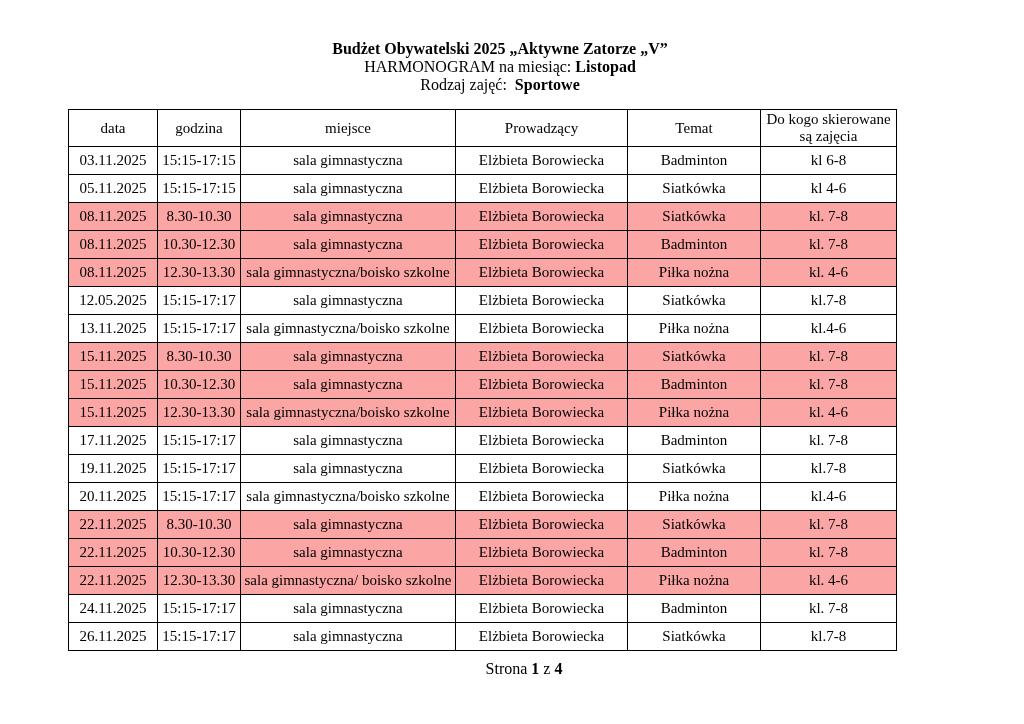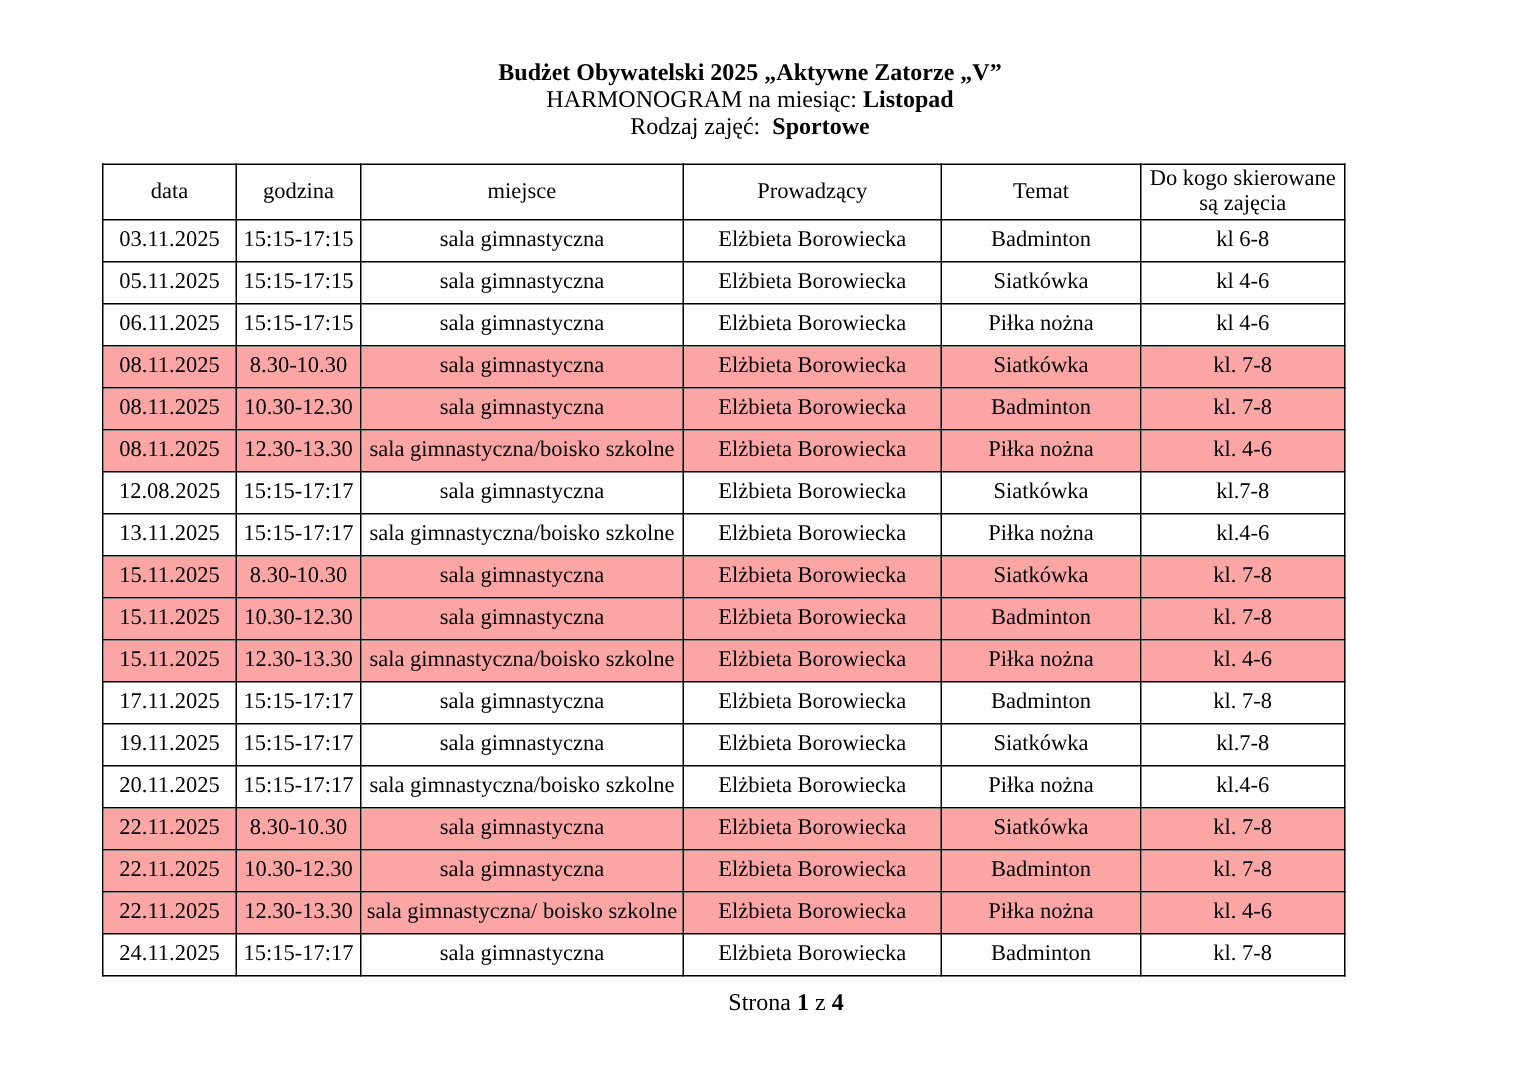"06.11.2025" tr { html: <tr> <td>06.11.2025</td> <td>15:15-17:15</td> <td>sala gimnastyczna</td> <td>Elżbieta Borowiecka</td> <td>Piłka nożna</td> <td>kl 4-6</td> </tr> -> none }
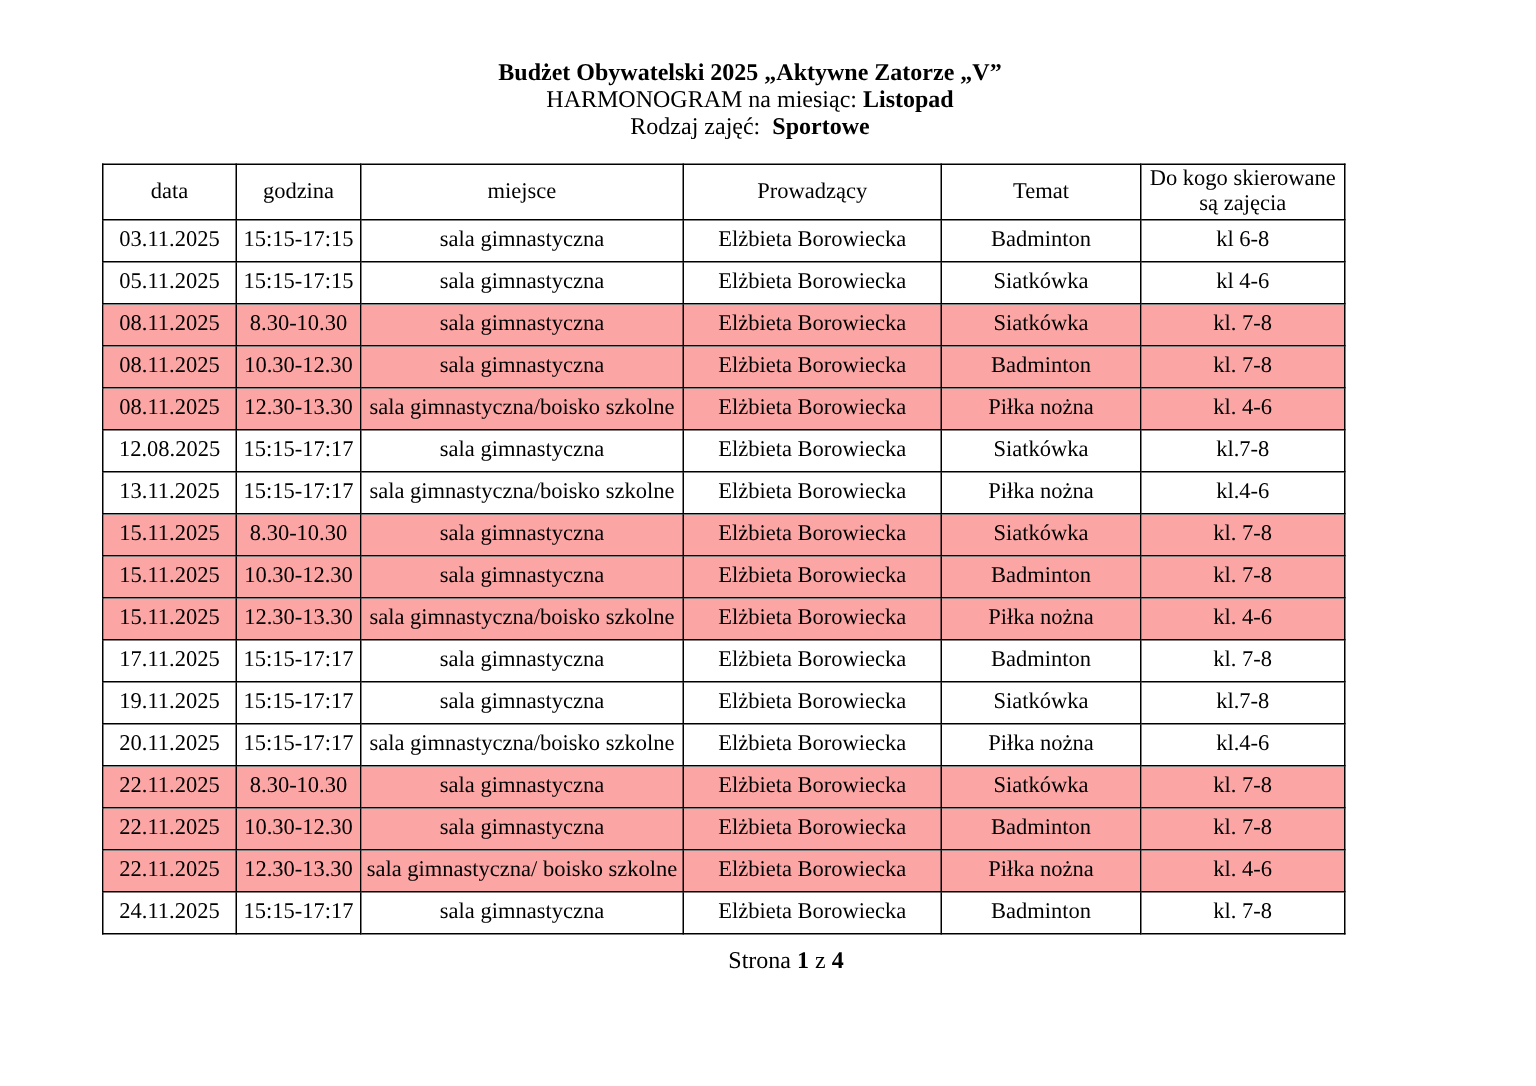"12.08.2025" td { text: 12.08.2025 -> 12.05.2025 }
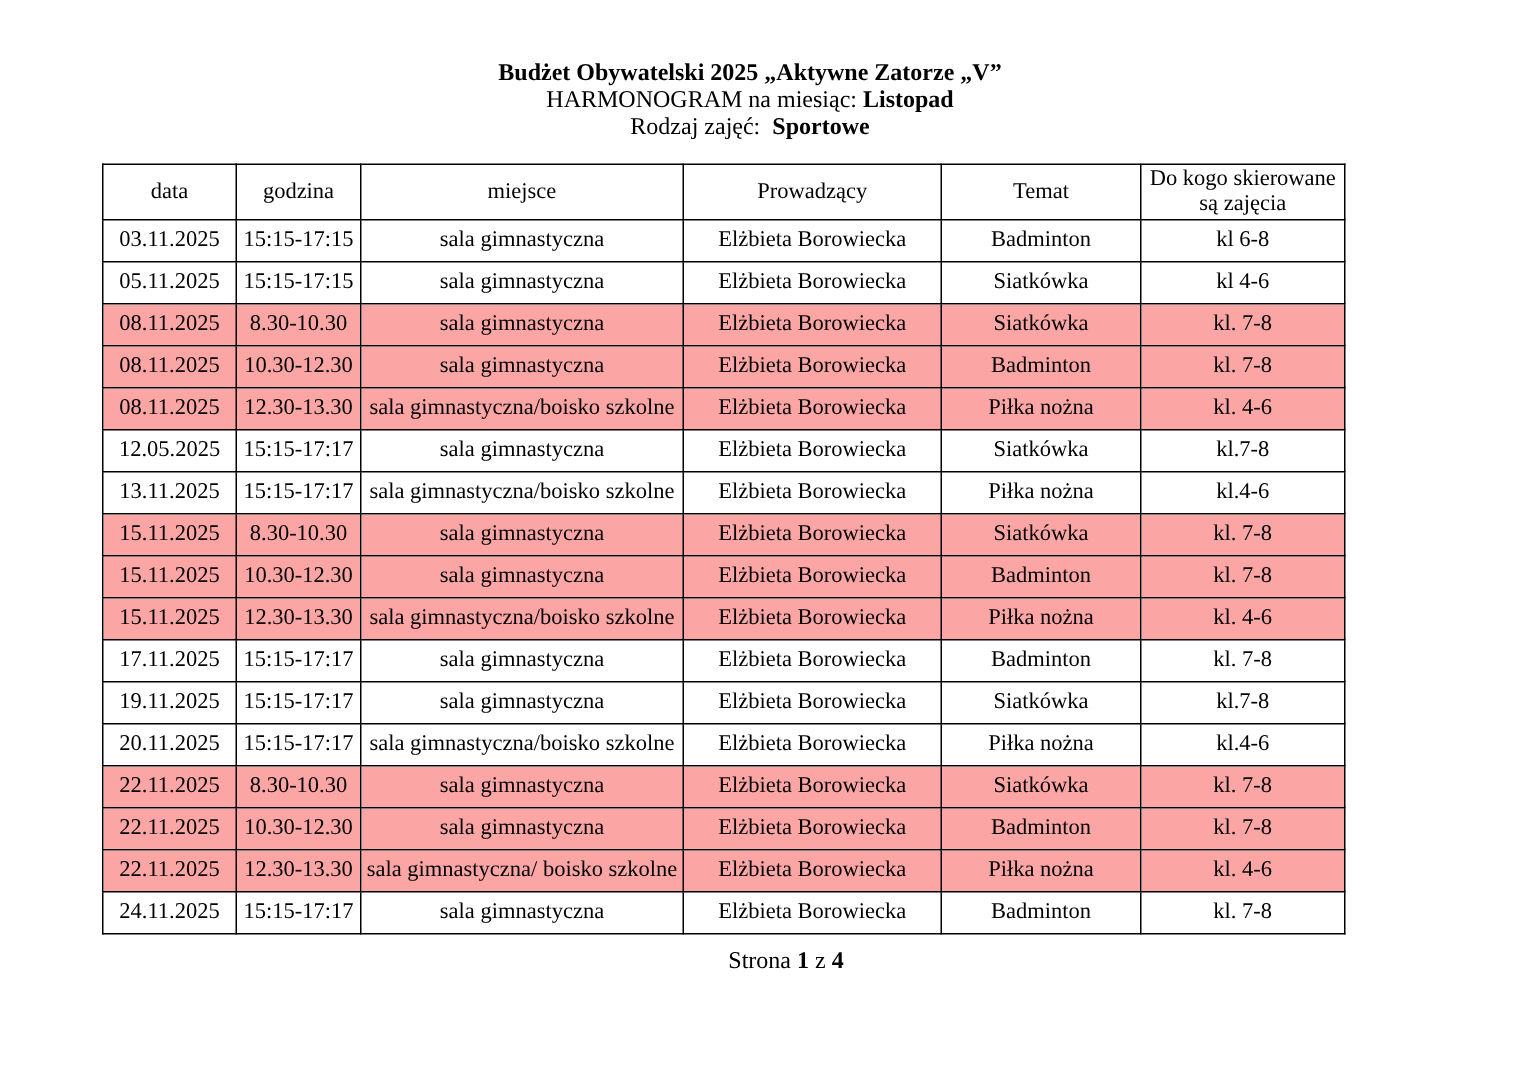"26.11.2025" tr { html: none -> <tr> <td>26.11.2025</td> <td>15:15-17:17</td> <td>sala gimnastyczna</td> <td>Elżbieta Borowiecka</td> <td>Siatkówka</td> <td>kl.7-8</td> </tr> }
